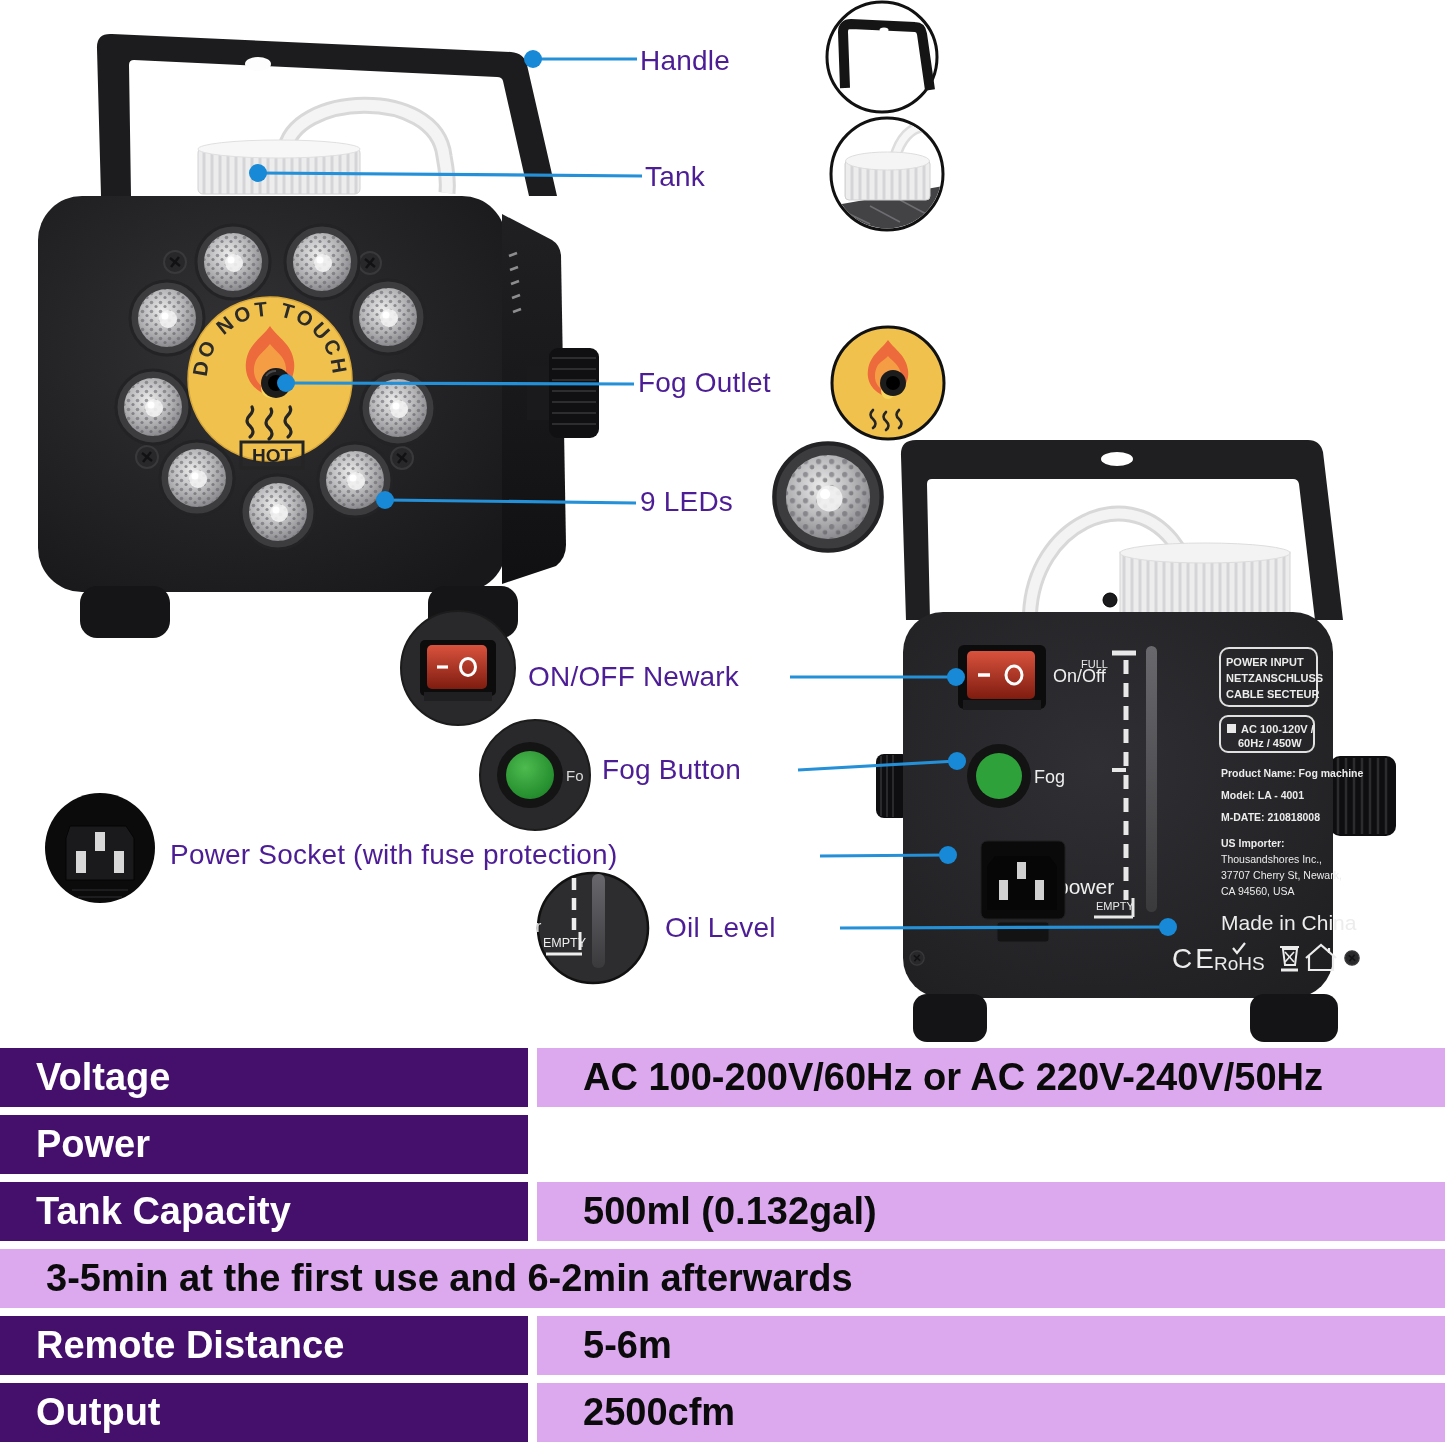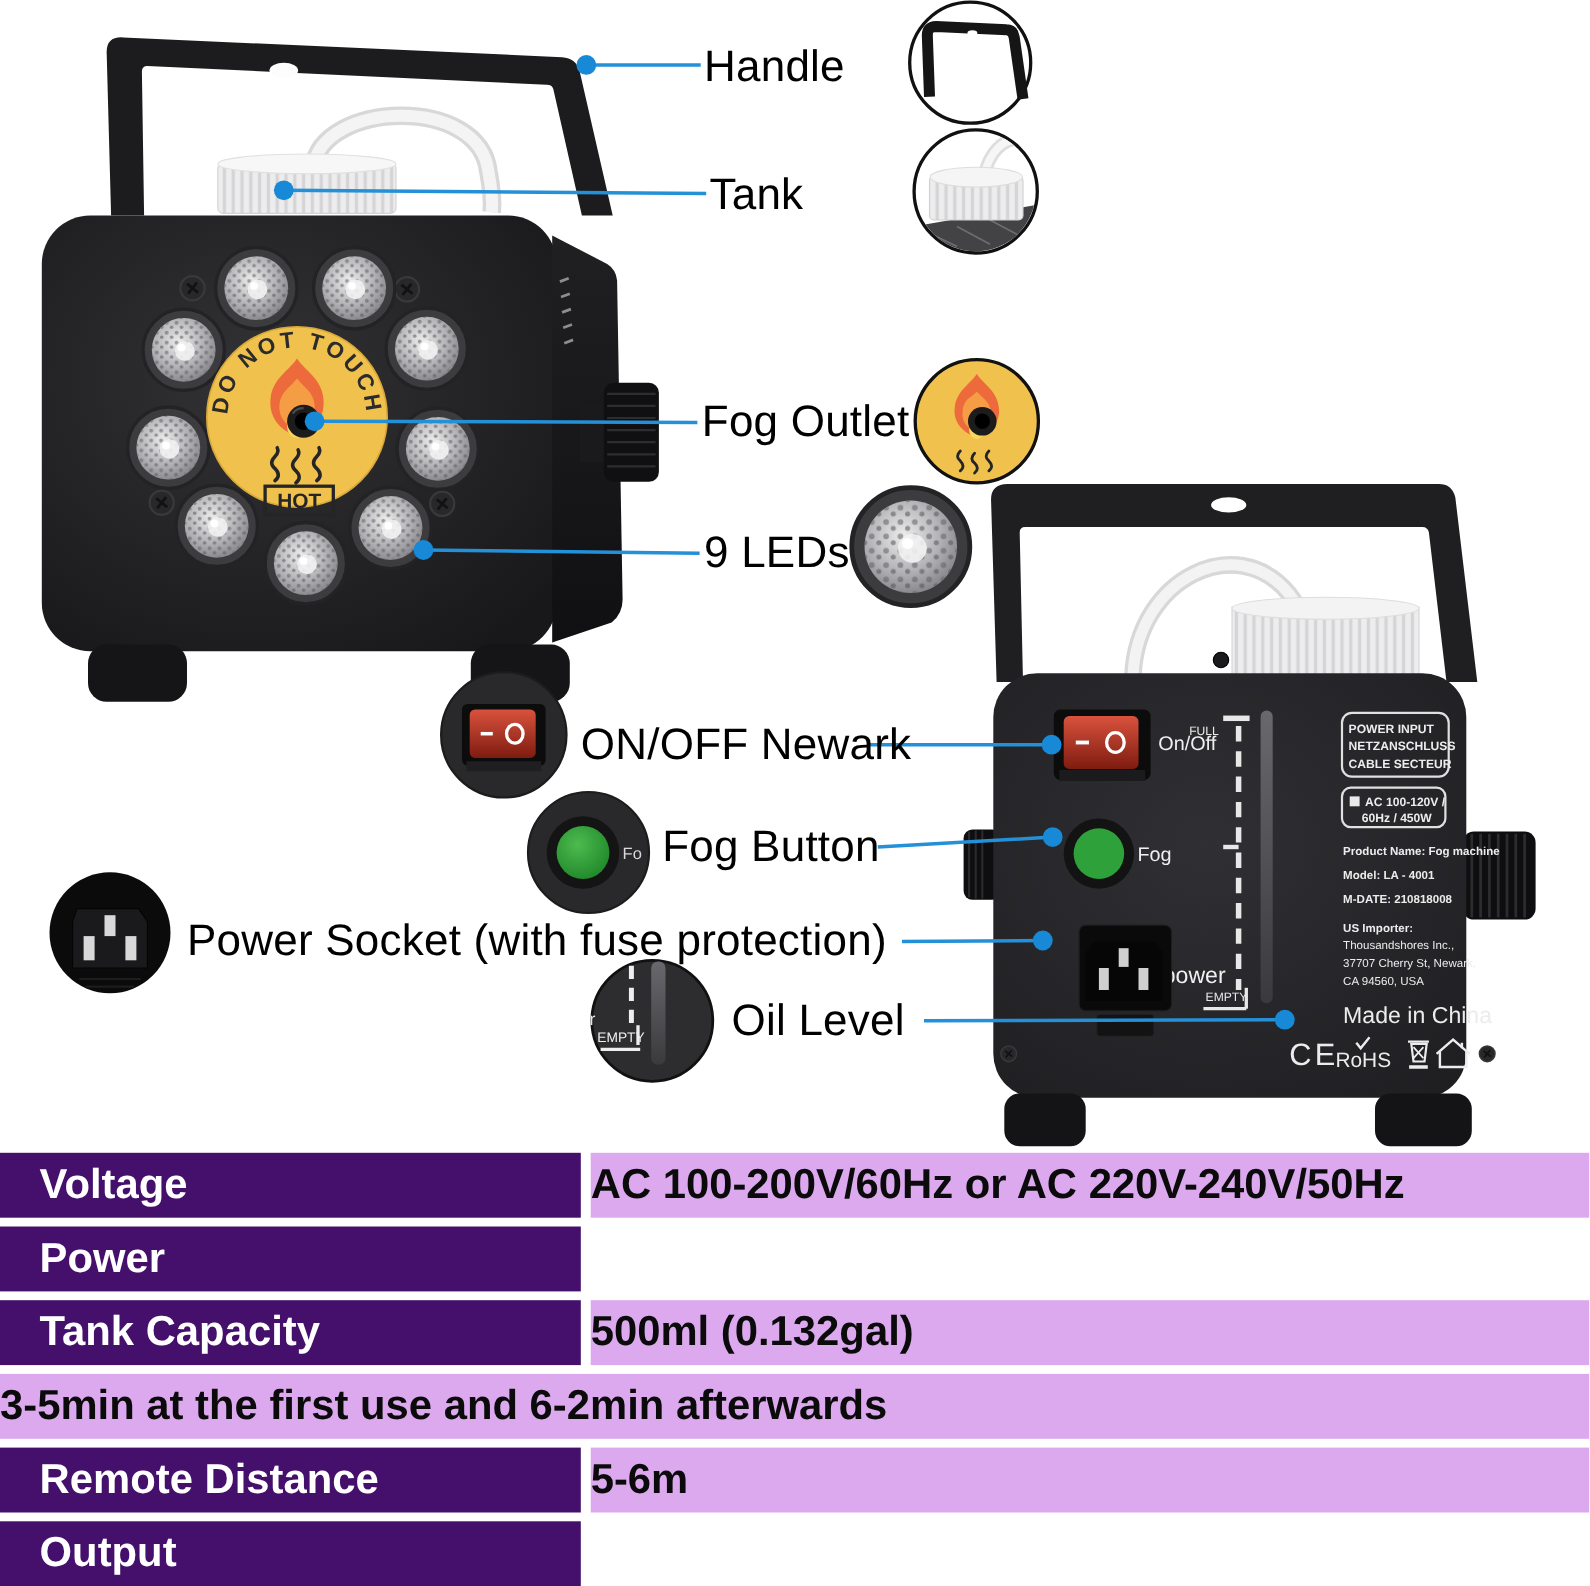"Handle" .callout-label { color: #000000 -> #4c1d95; font-size: 40px -> 28px }
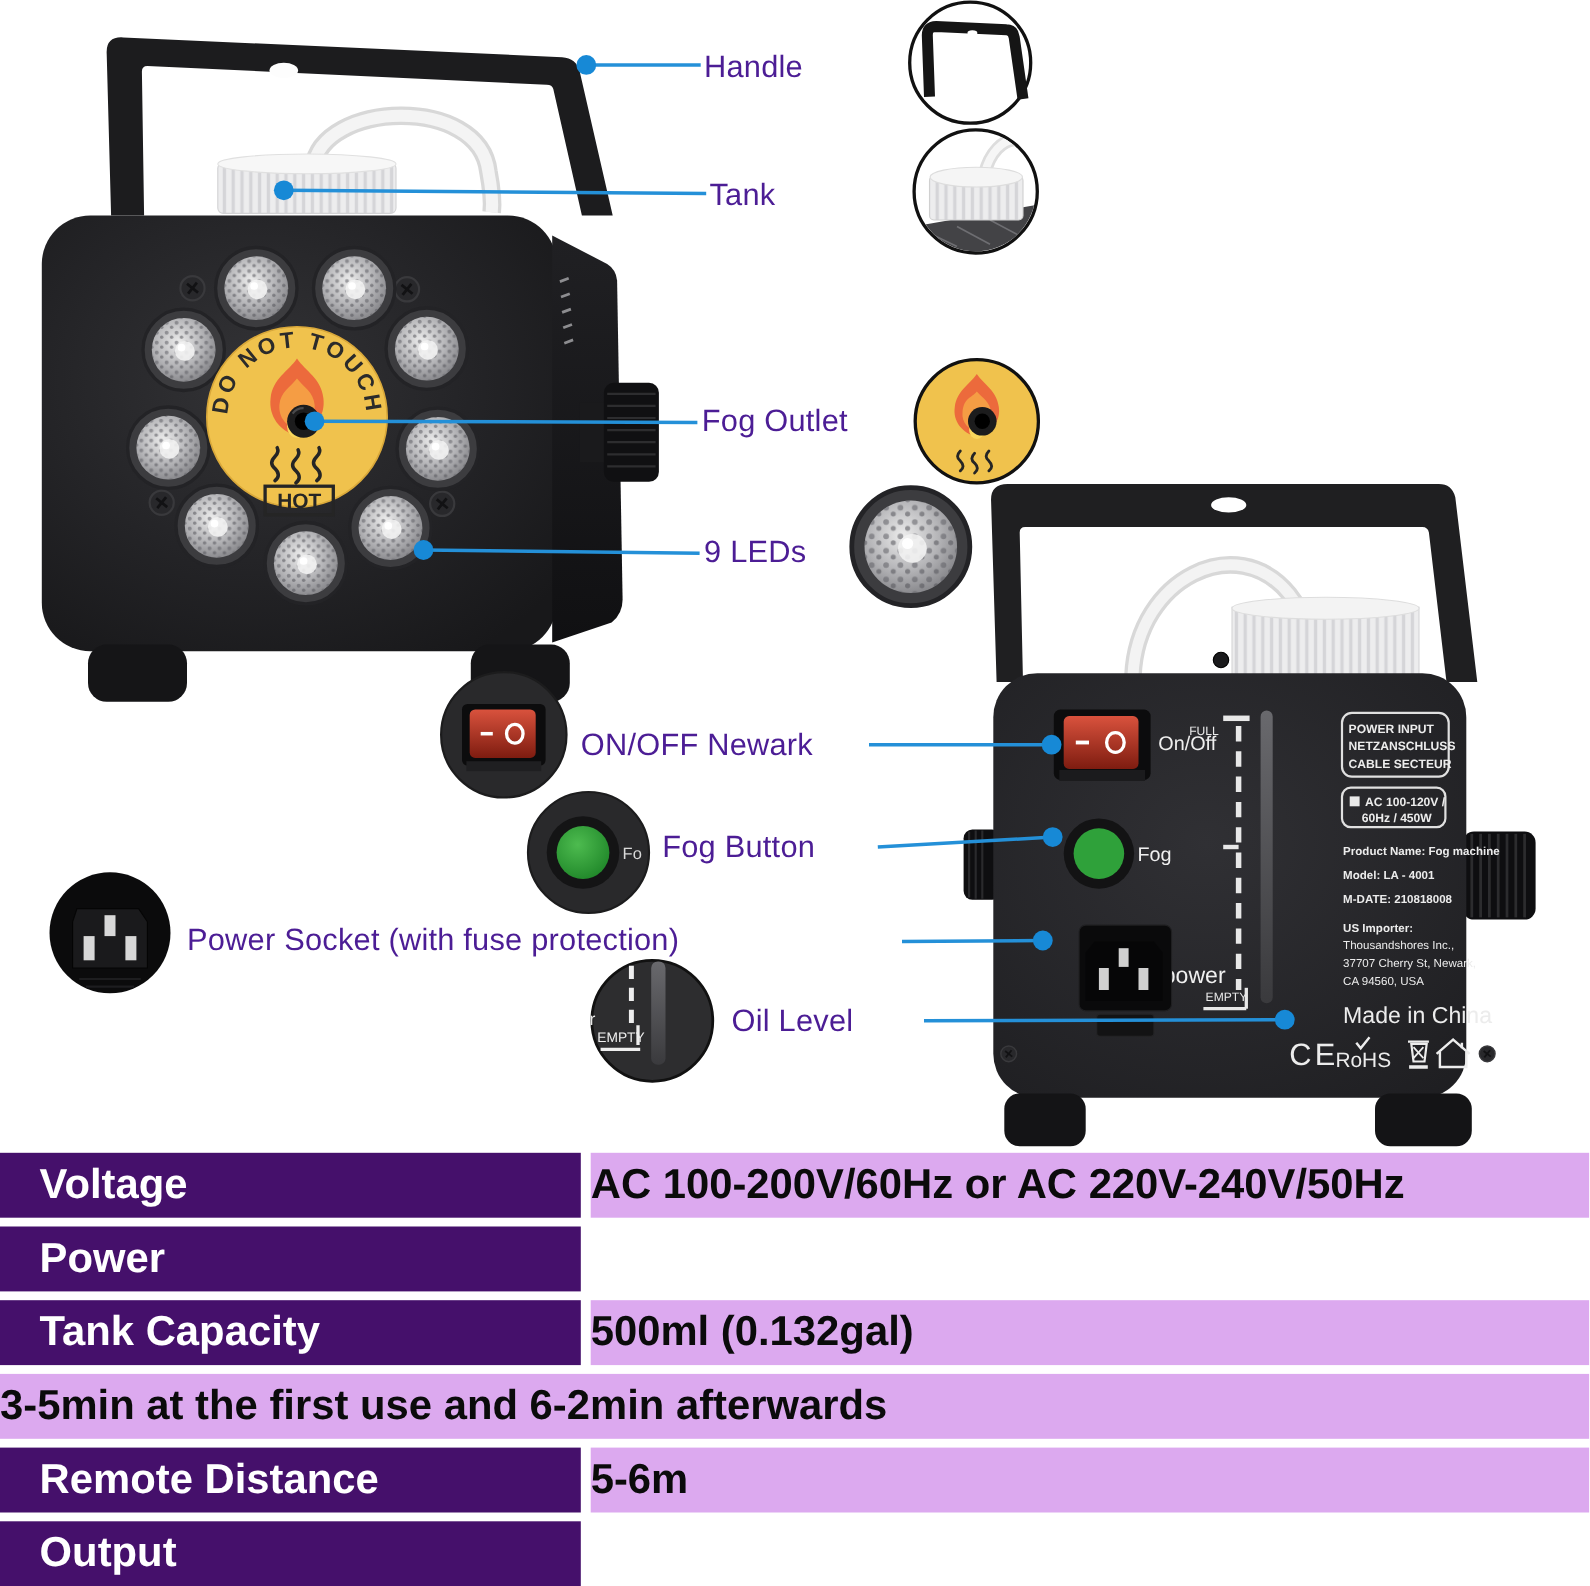"AC 100-200V/60Hz or AC 220V-240V/50Hz" .spec-value { padding-left: none -> 46px }
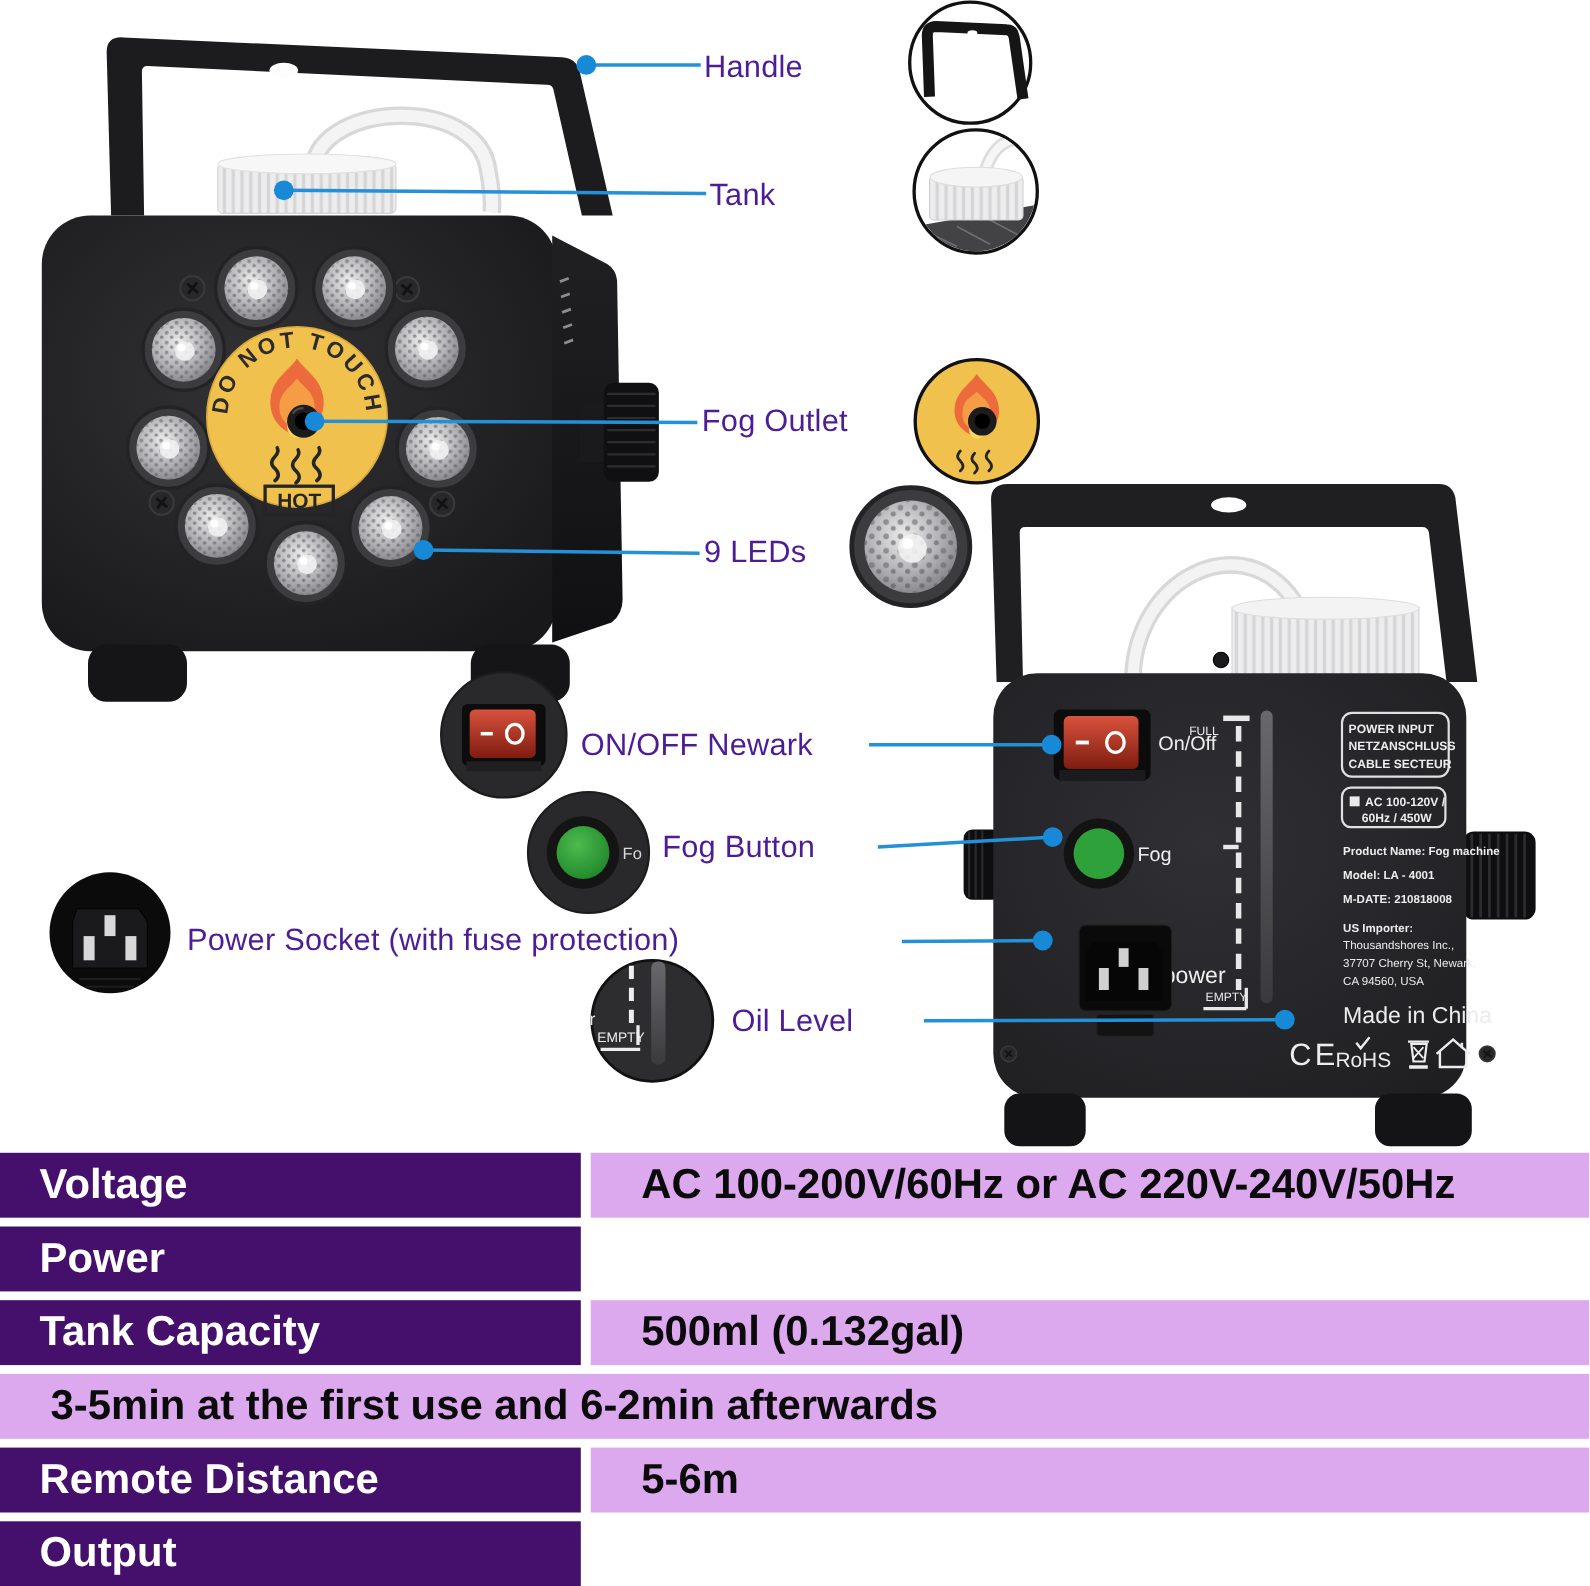"2500cfm" div.spec-value { html: none -> <div>2500cfm</div> }
